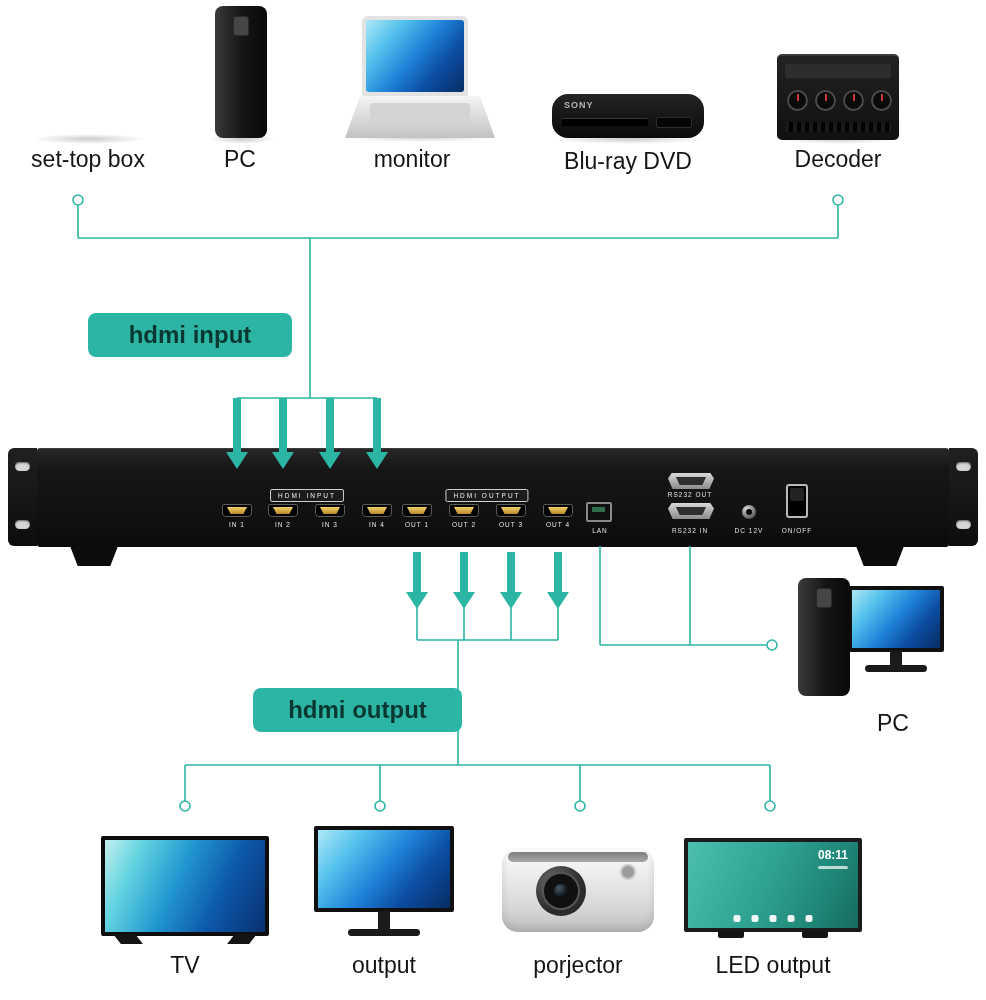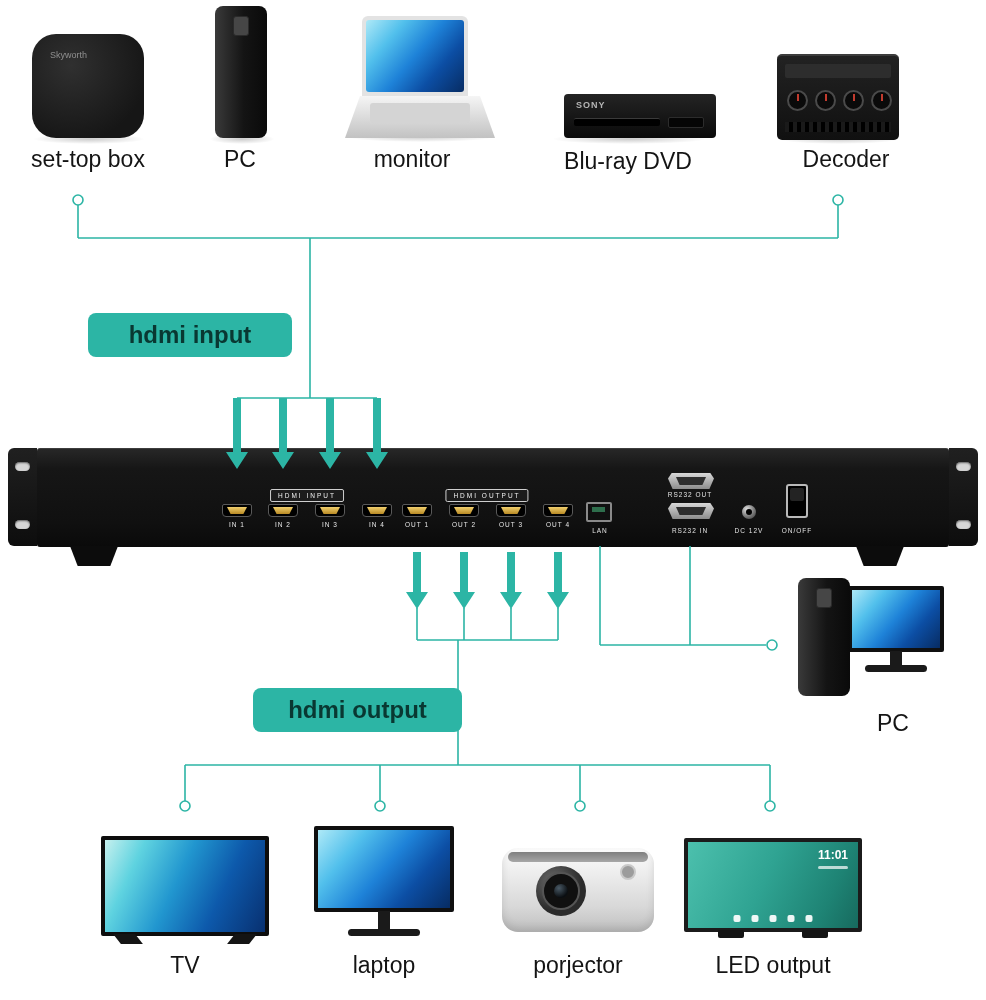"Skyworth" div.abs { html: <div> <span>Skyworth</span> </div> -> none }
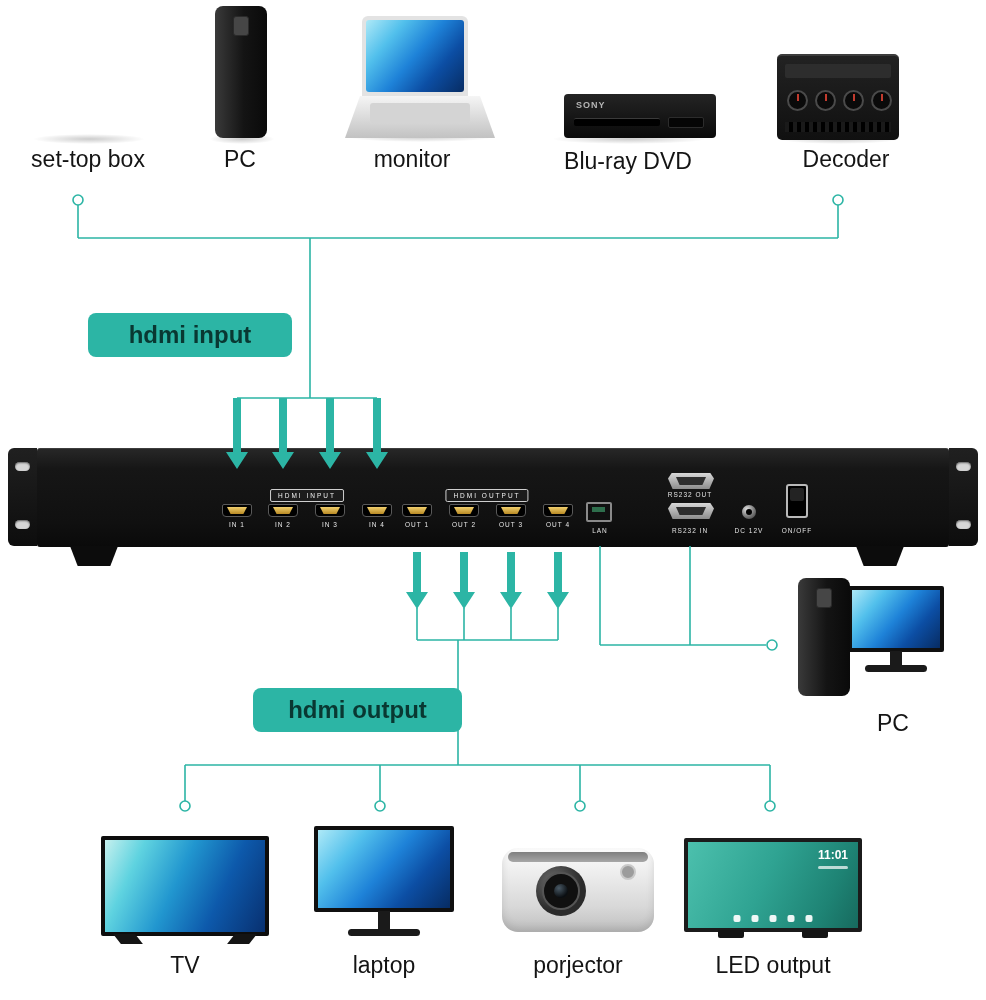"SONY" .bluray { border-radius: 4px -> 16px; margin-left: 12px -> none }
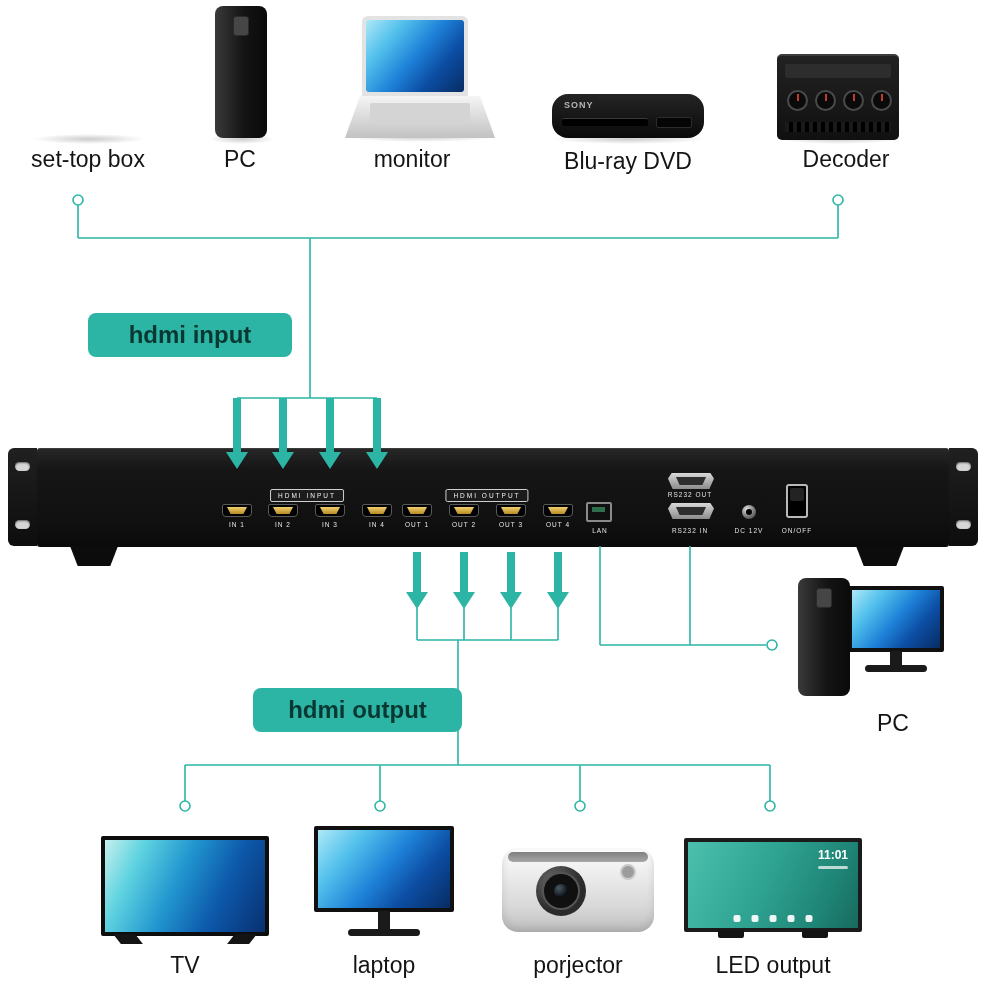"Decoder" div.lbl { margin-left: 8px -> none }
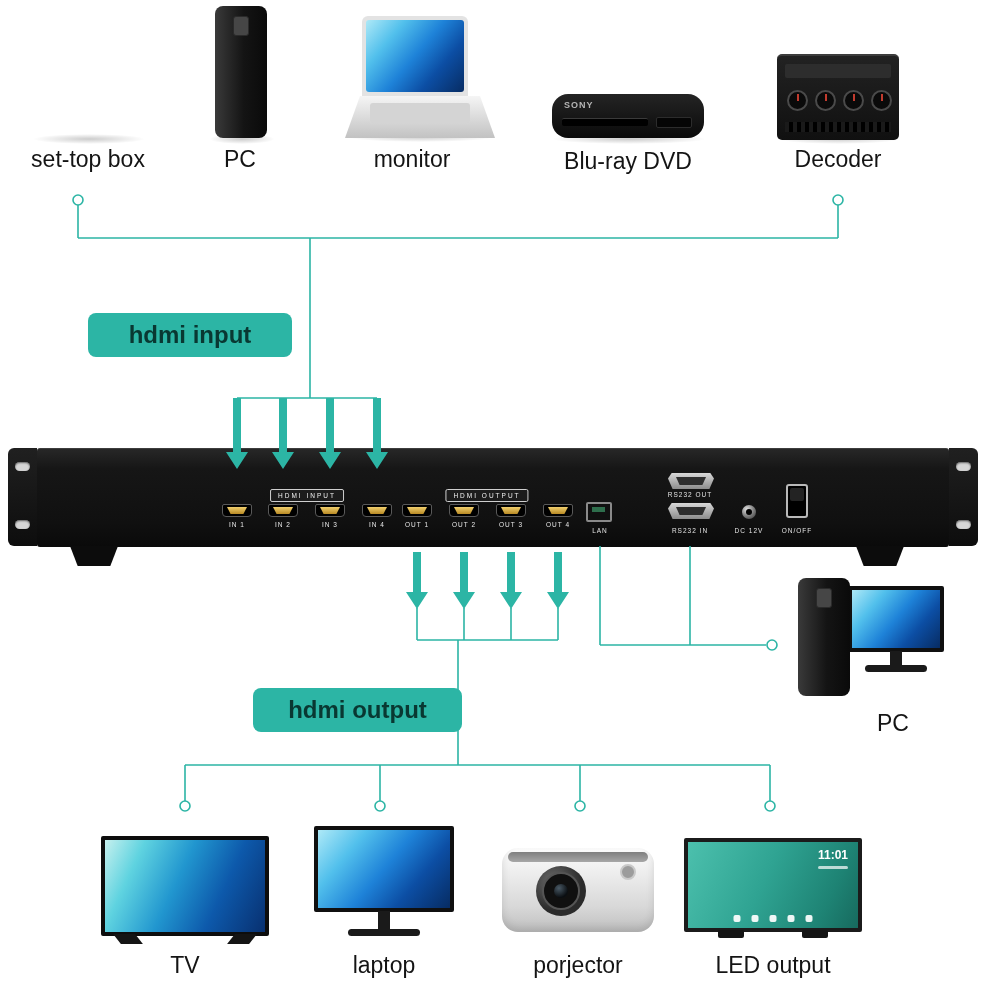"11:01" span.led-clock { text: 11:01 -> 08:11 }
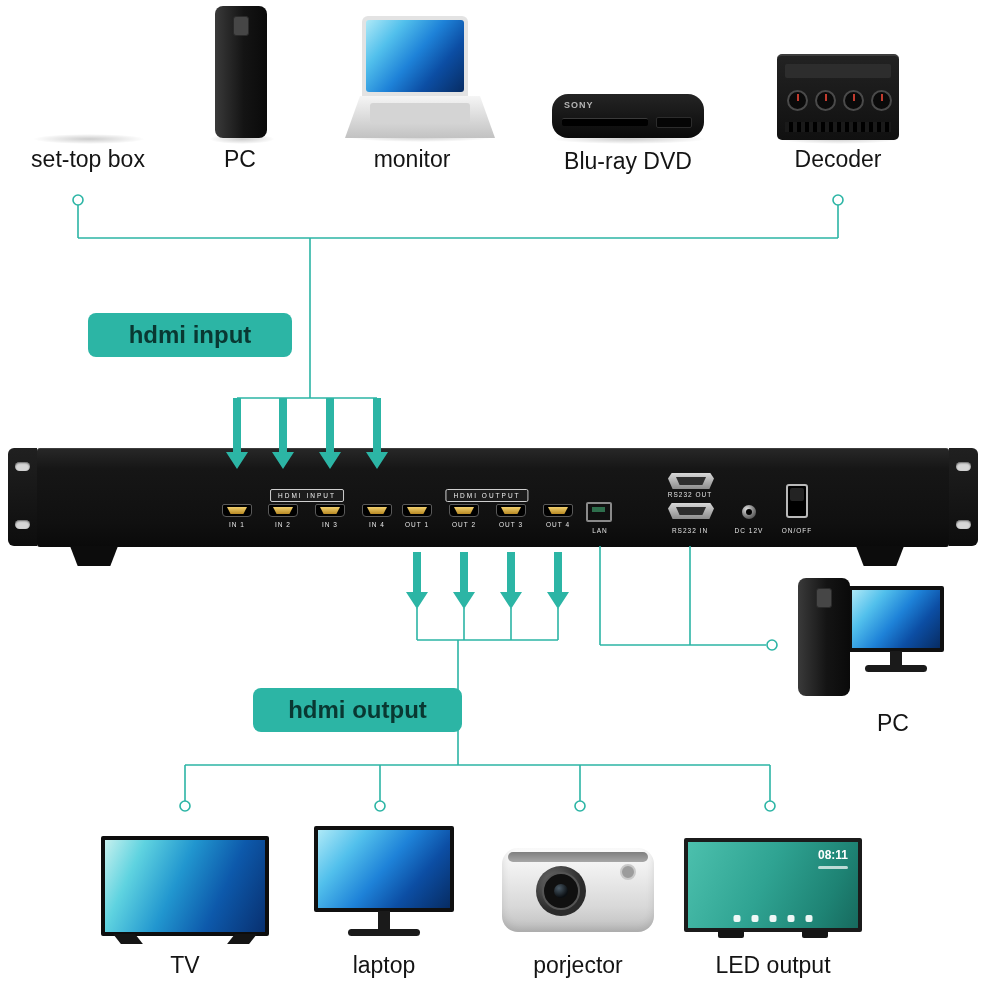"laptop" div.lbl { text: laptop -> output }
